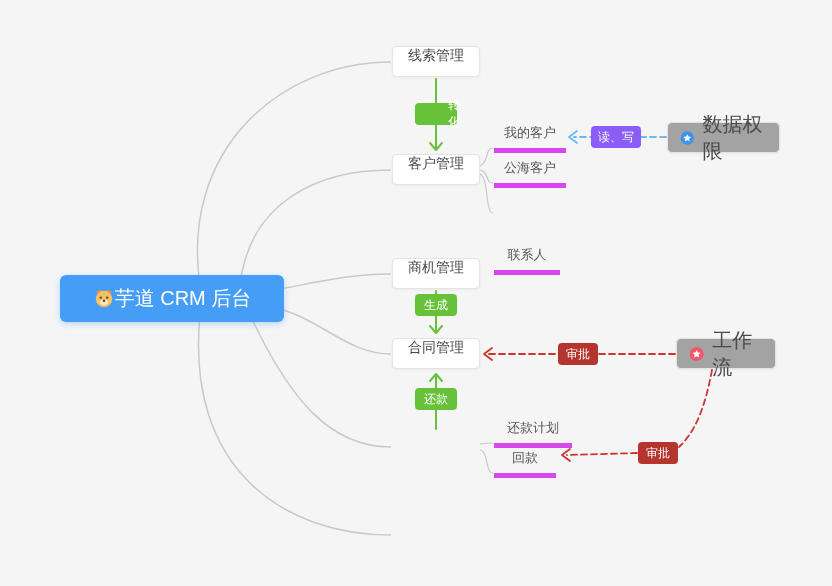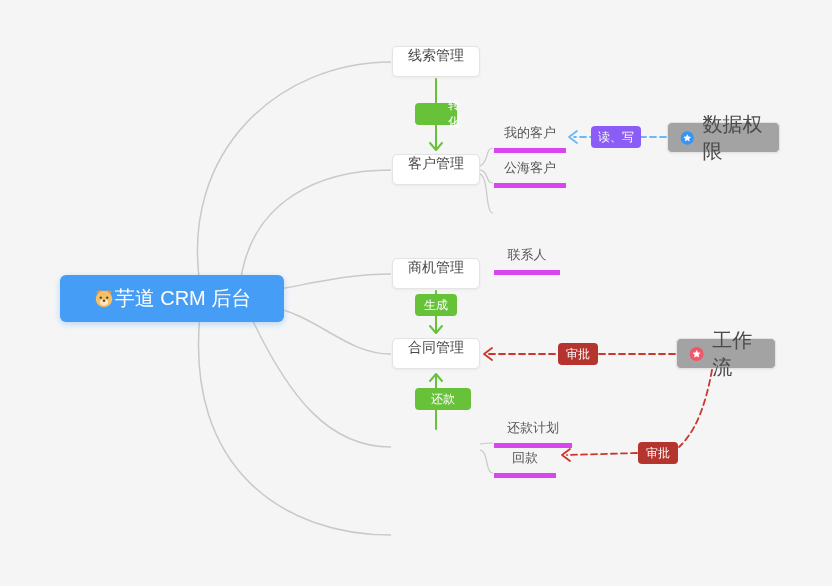"还款" div.badge { width: 56px -> 42px }
